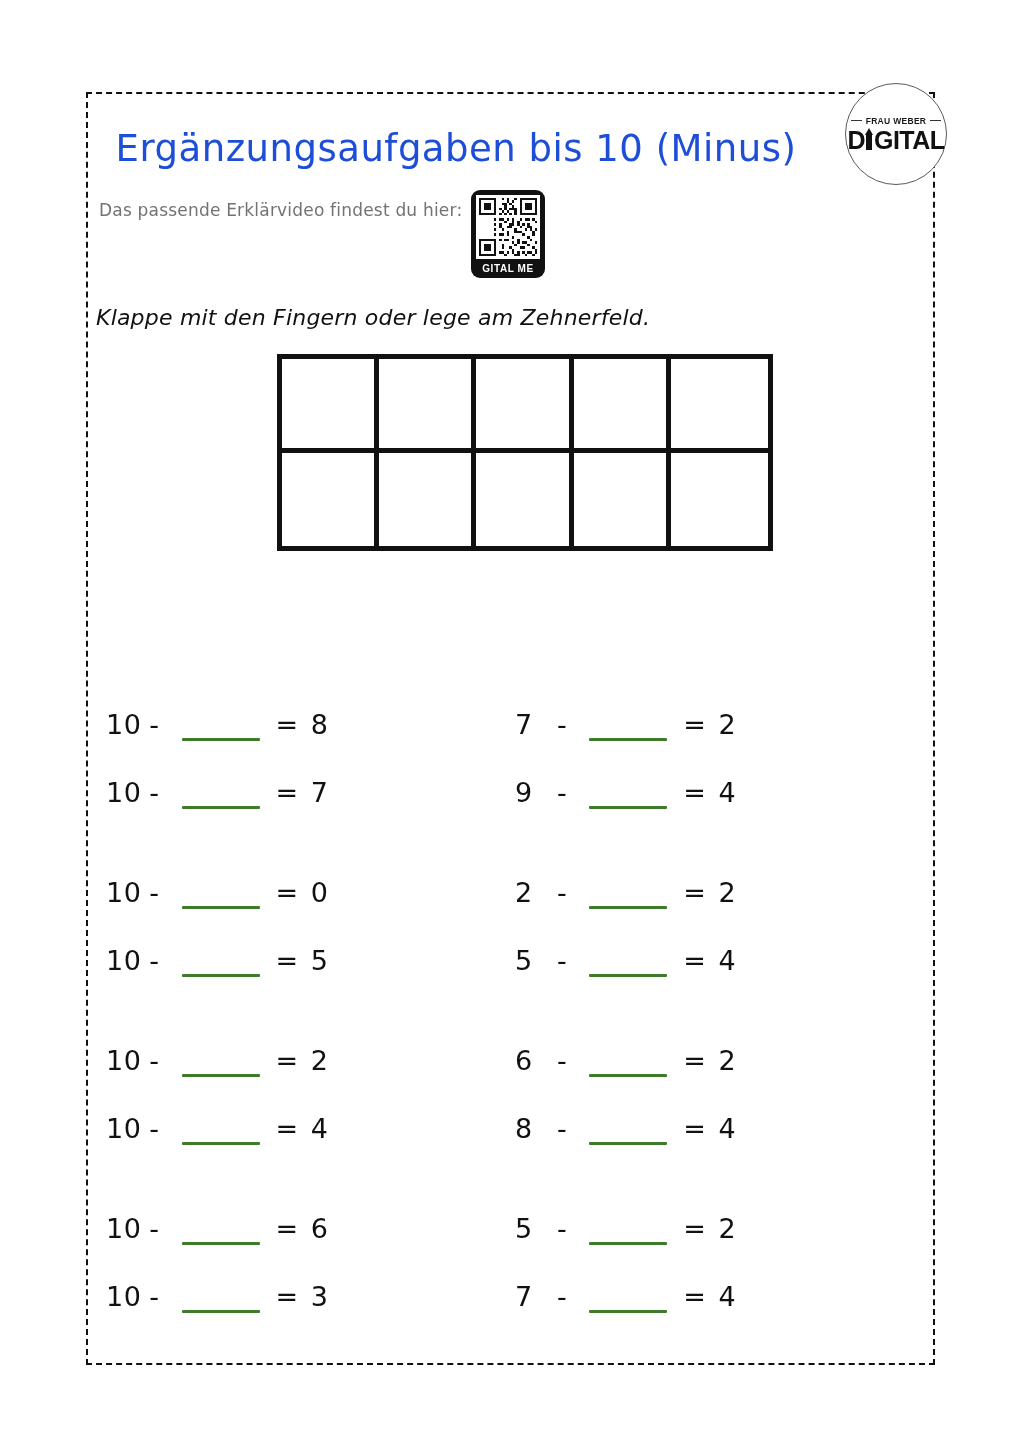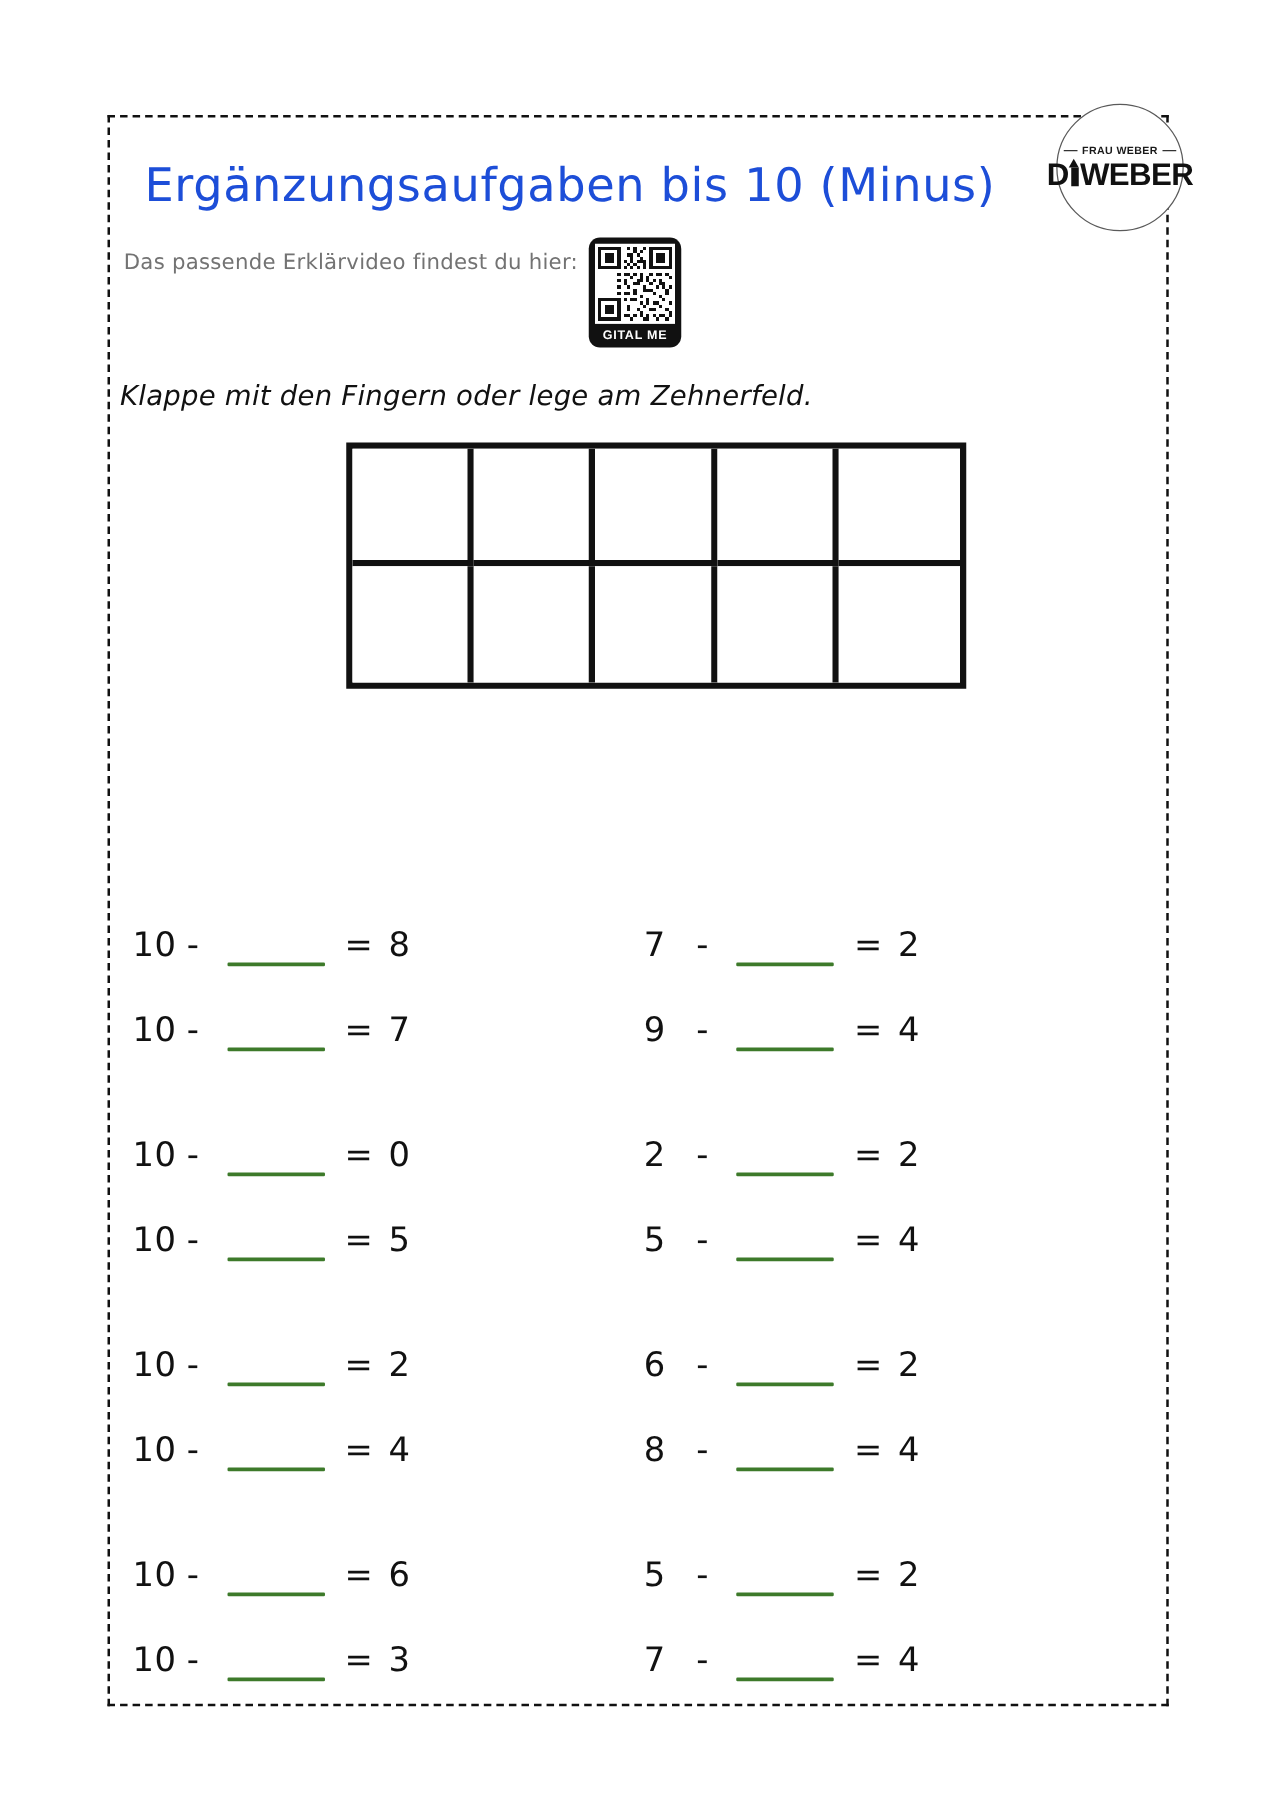"WEBER" span { text: WEBER -> GITAL }
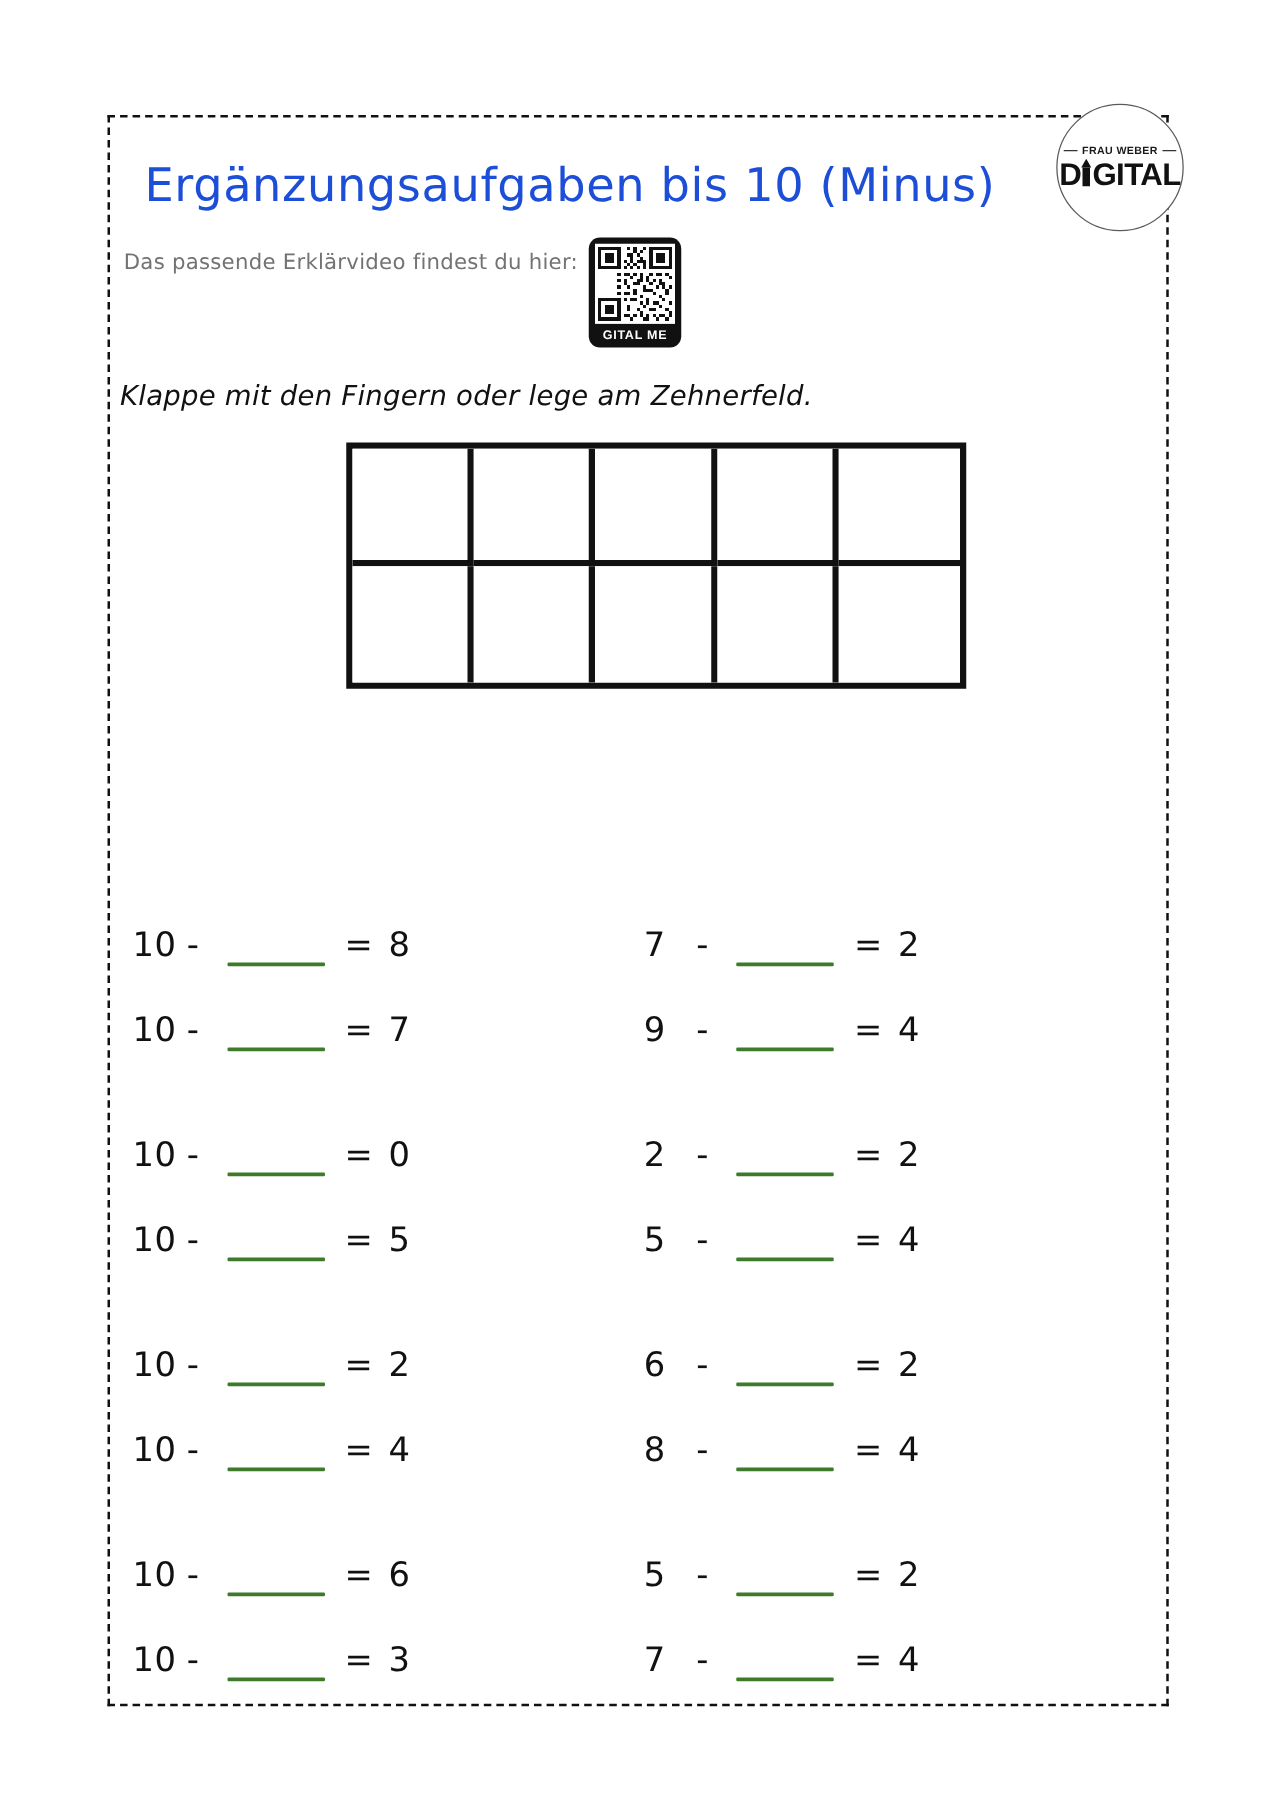"10" #exercise-area { top: 722px -> 690px }
